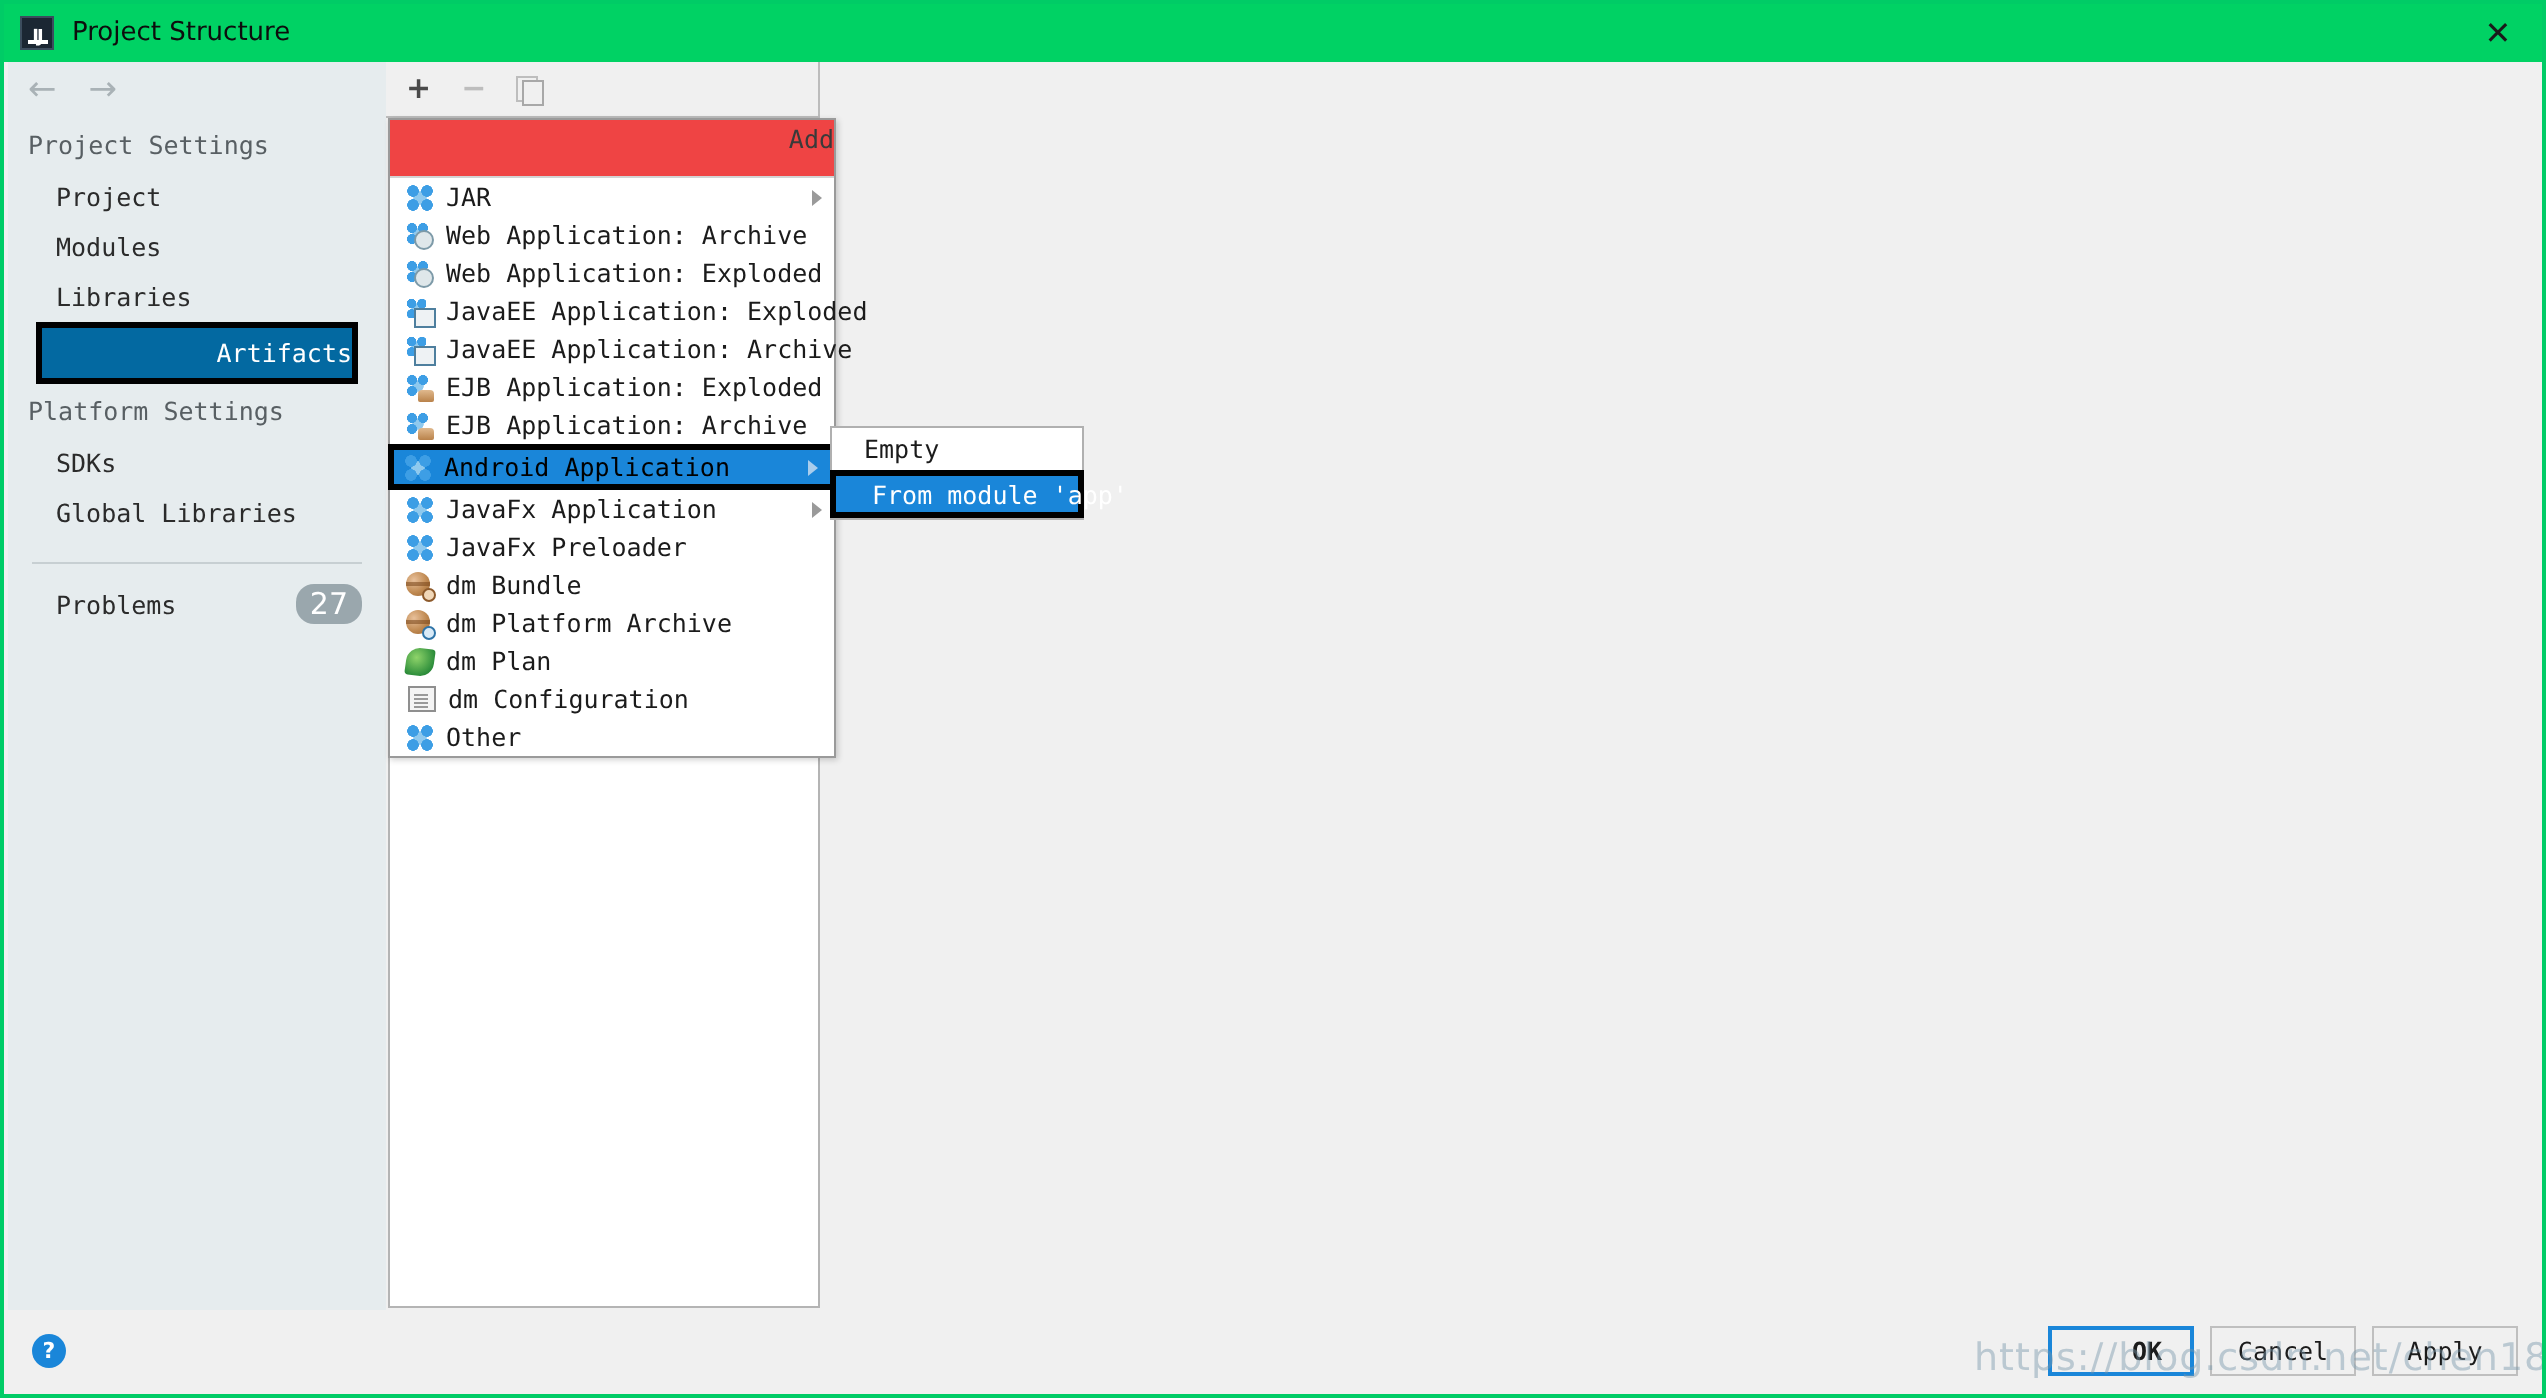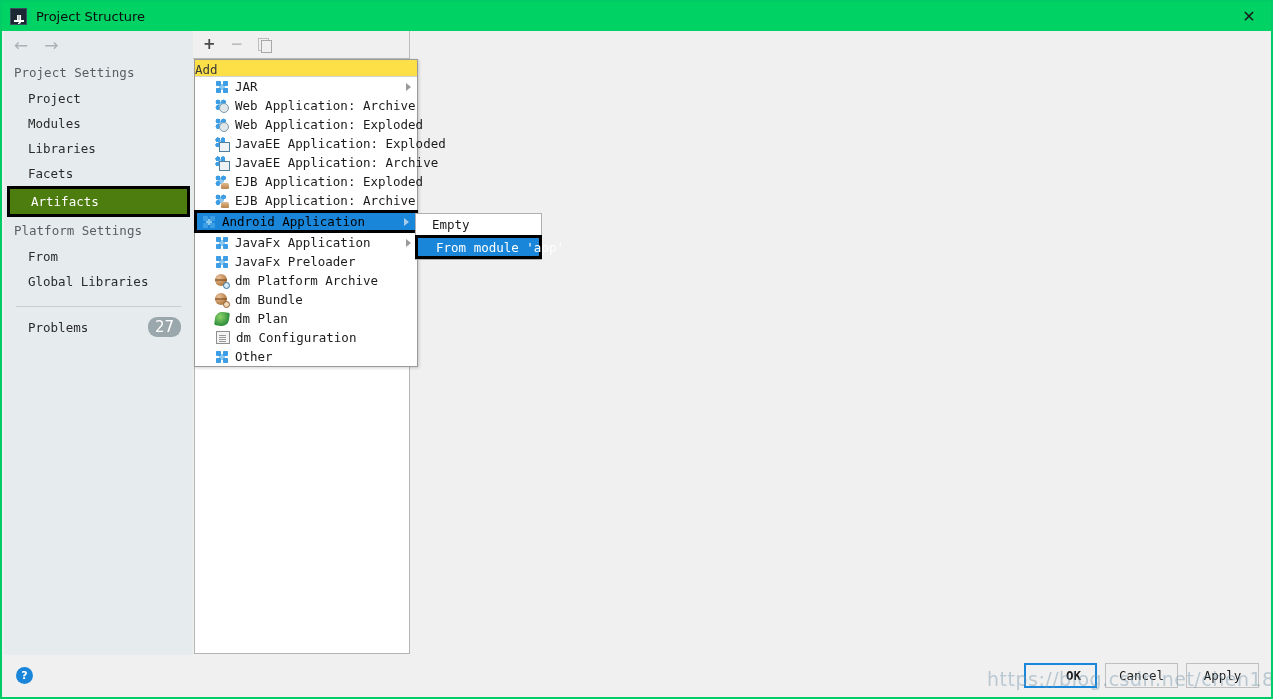"Add" .add-menu-title { background: #fde047 -> #ef4444; height: 17px -> 29px; text-align: left -> right }
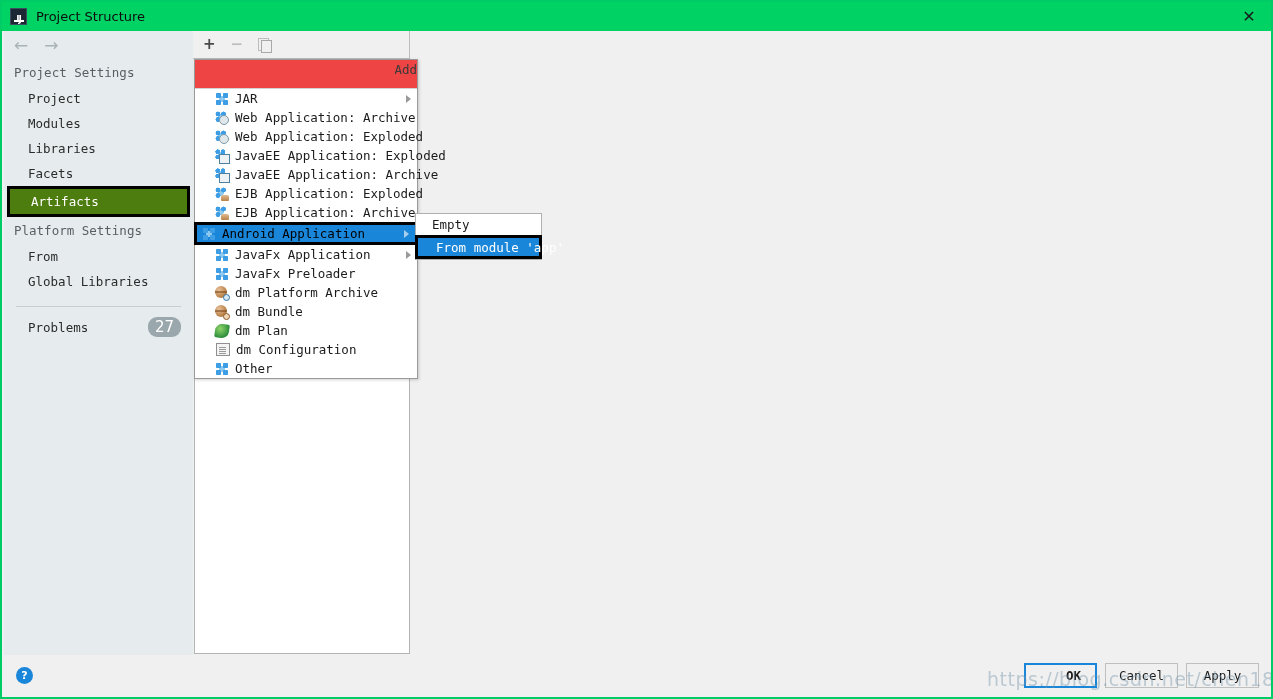"JAR" .menu-item { padding-left: 20px -> 8px }
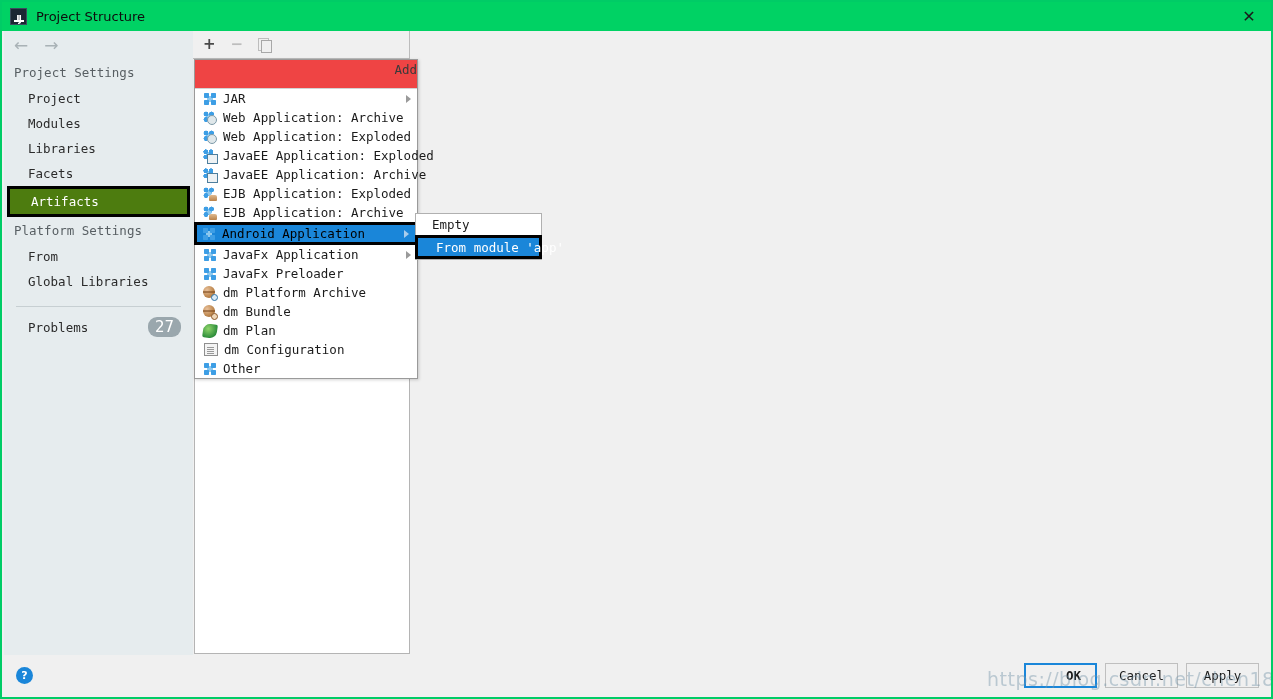"Facets" div.side-item { html: <div>Facets</div> -> none }
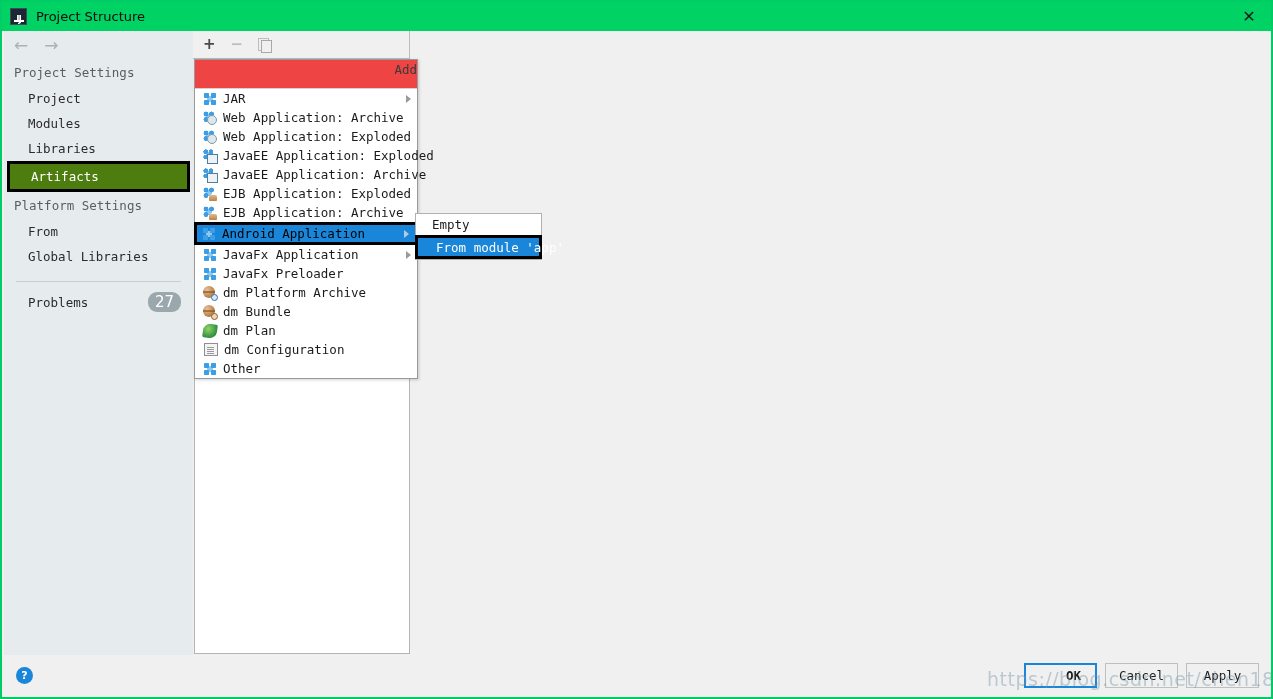"Artifacts" .side-item.selected { background: #4d7c0f -> #0369a1; margin: 0 3px -> 0 14px; text-align: none -> right }
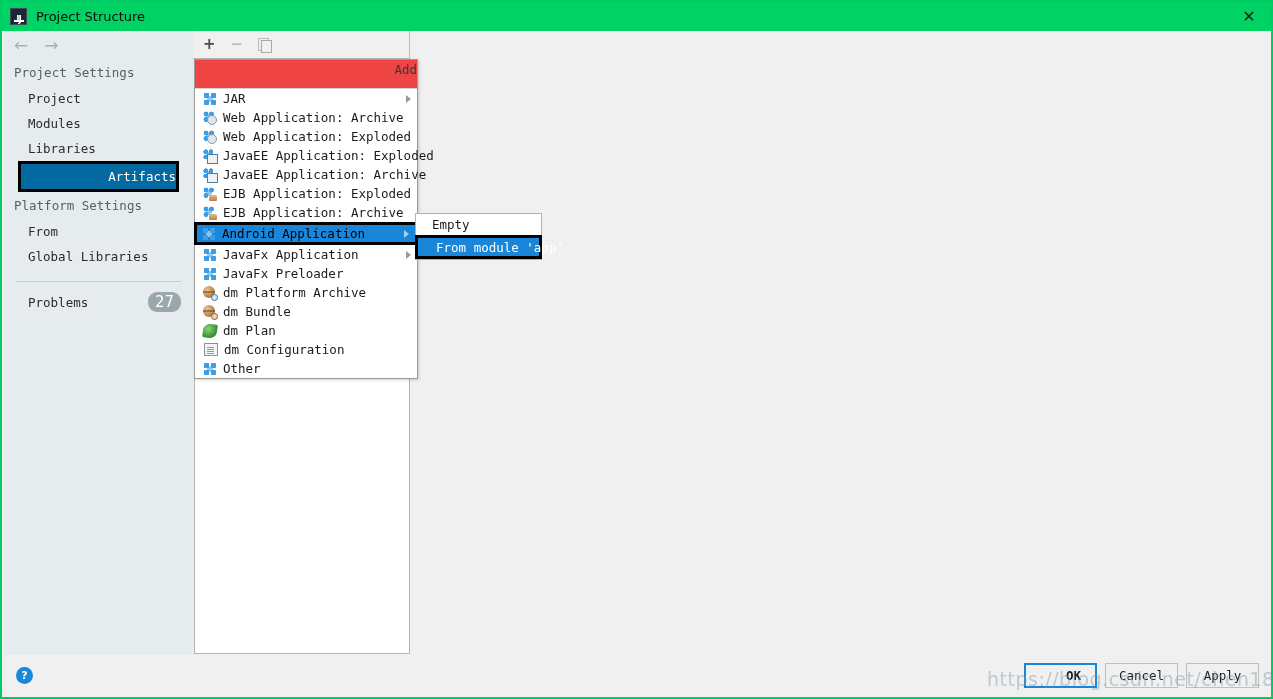"From" div.side-item { text: From -> SDKs }
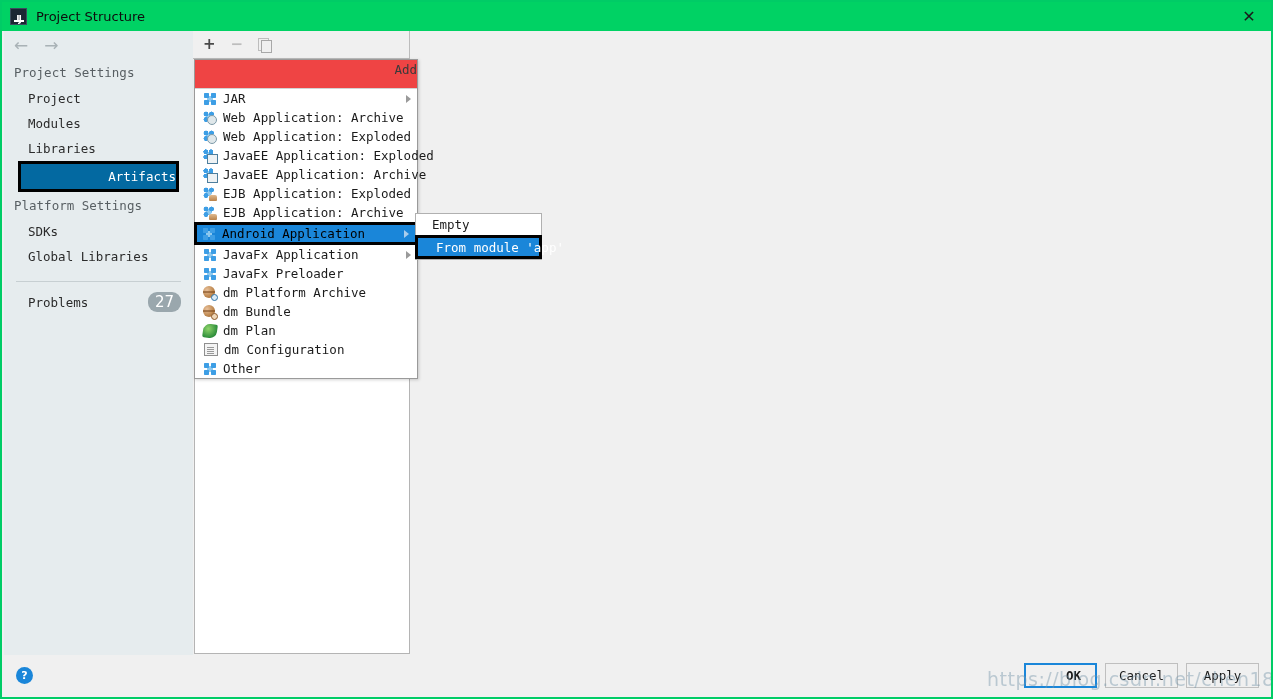"dm Platform Archive" div.menu-item { order: before "dm Bundle" -> after "dm Bundle" }
